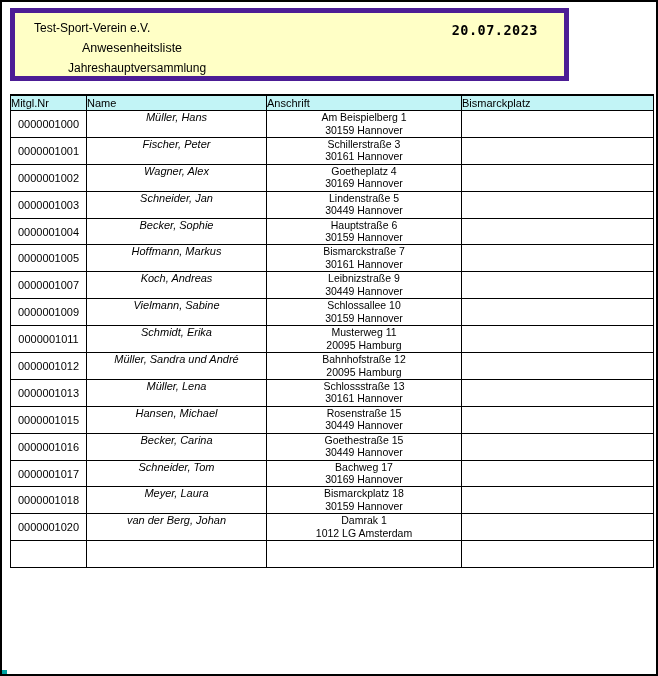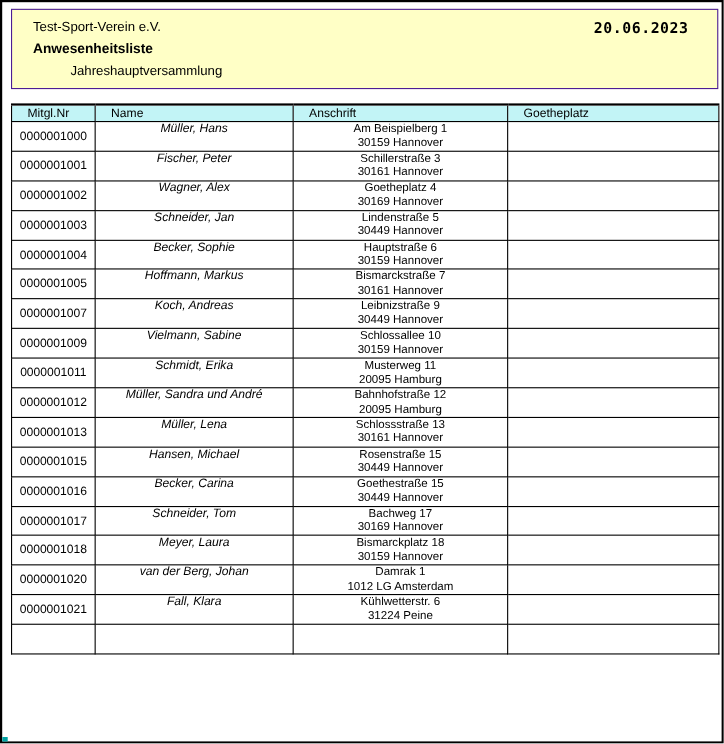"Test-Sport-Verein e.V." .report-header { border: 1px solid #4c1d95 -> 5px solid #4c1d95; width: 643px -> 559px }
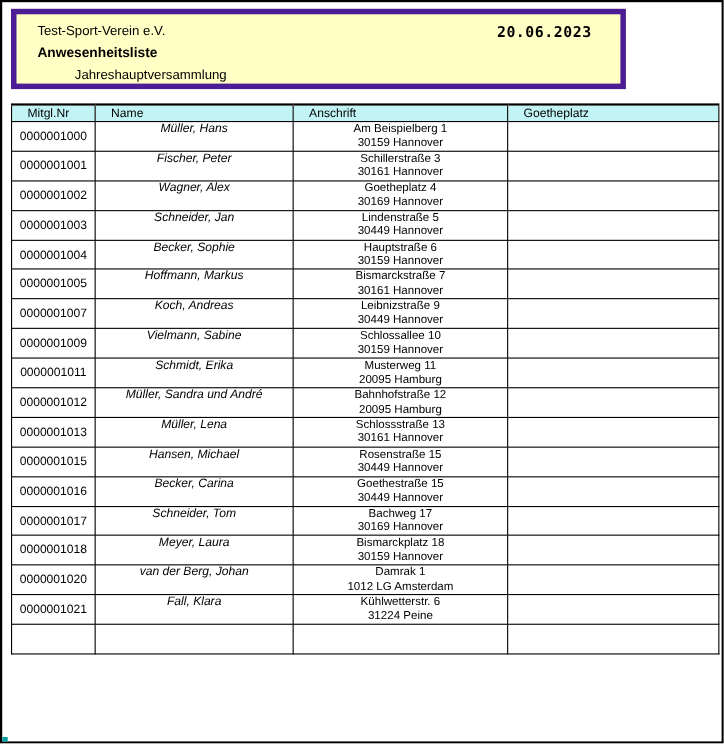"20.06.2023" div.report-date { text: 20.06.2023 -> 20.07.2023 }
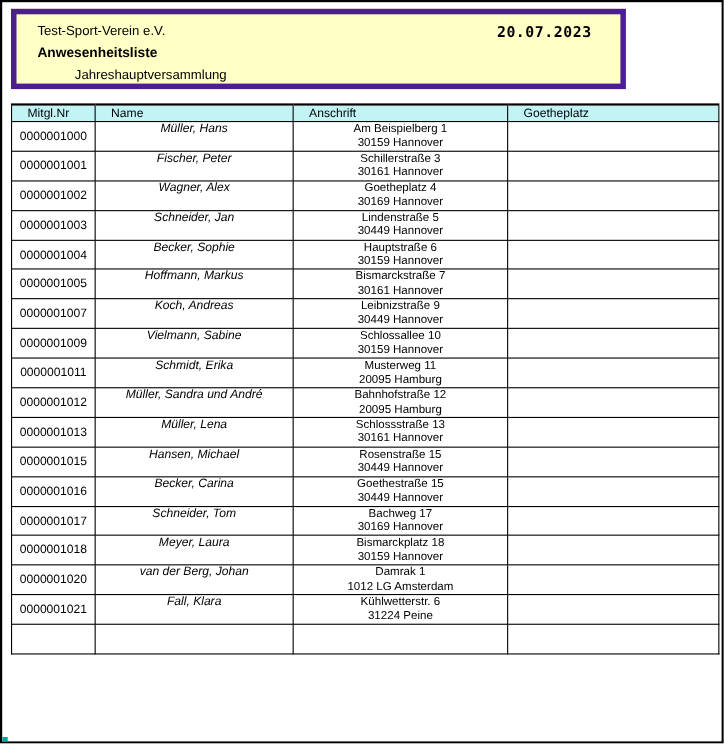"Anwesenheitsliste" .report-header .title { font-weight: bold -> normal; margin-left: none -> 48px }
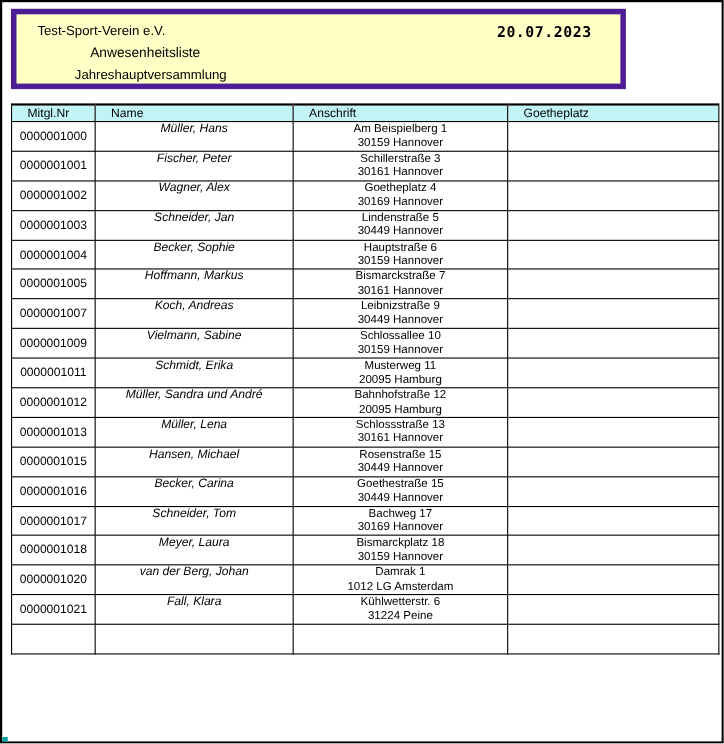"Mitgl.Nr" table.attendance thead th { padding-left: 14px -> 0 }
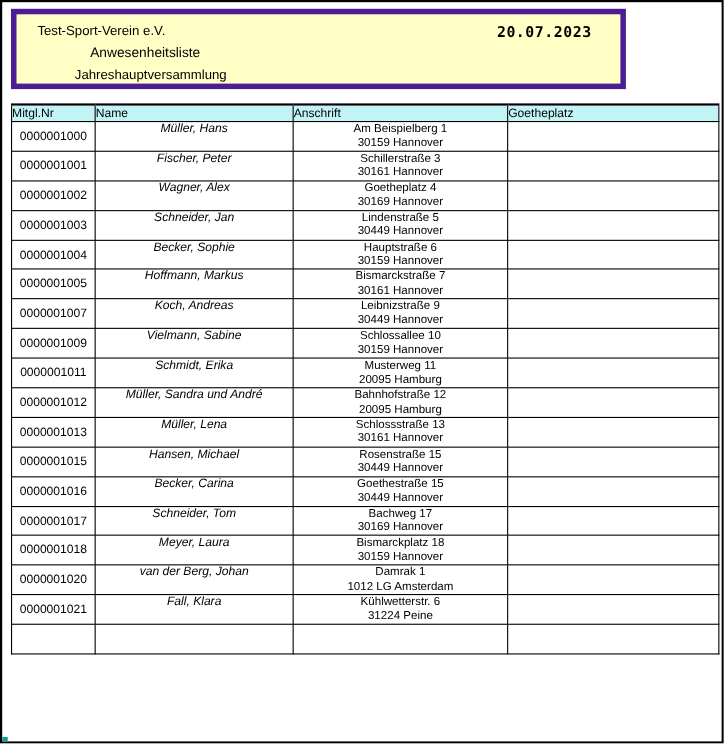"Goetheplatz" th { text: Goetheplatz -> Bismarckplatz }
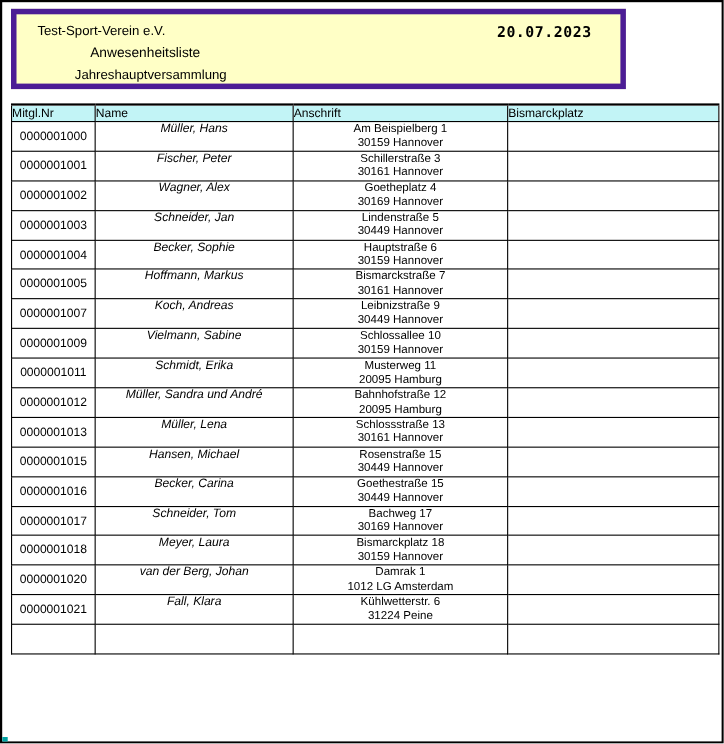"0000001021" tr { html: <tr> <td>0000001021</td> <td>Fall, Klara</td> <td> <div>Kühlwetterstr. 6</div> <div>31224 Peine</div> </td> <td></td> </tr> -> none }
